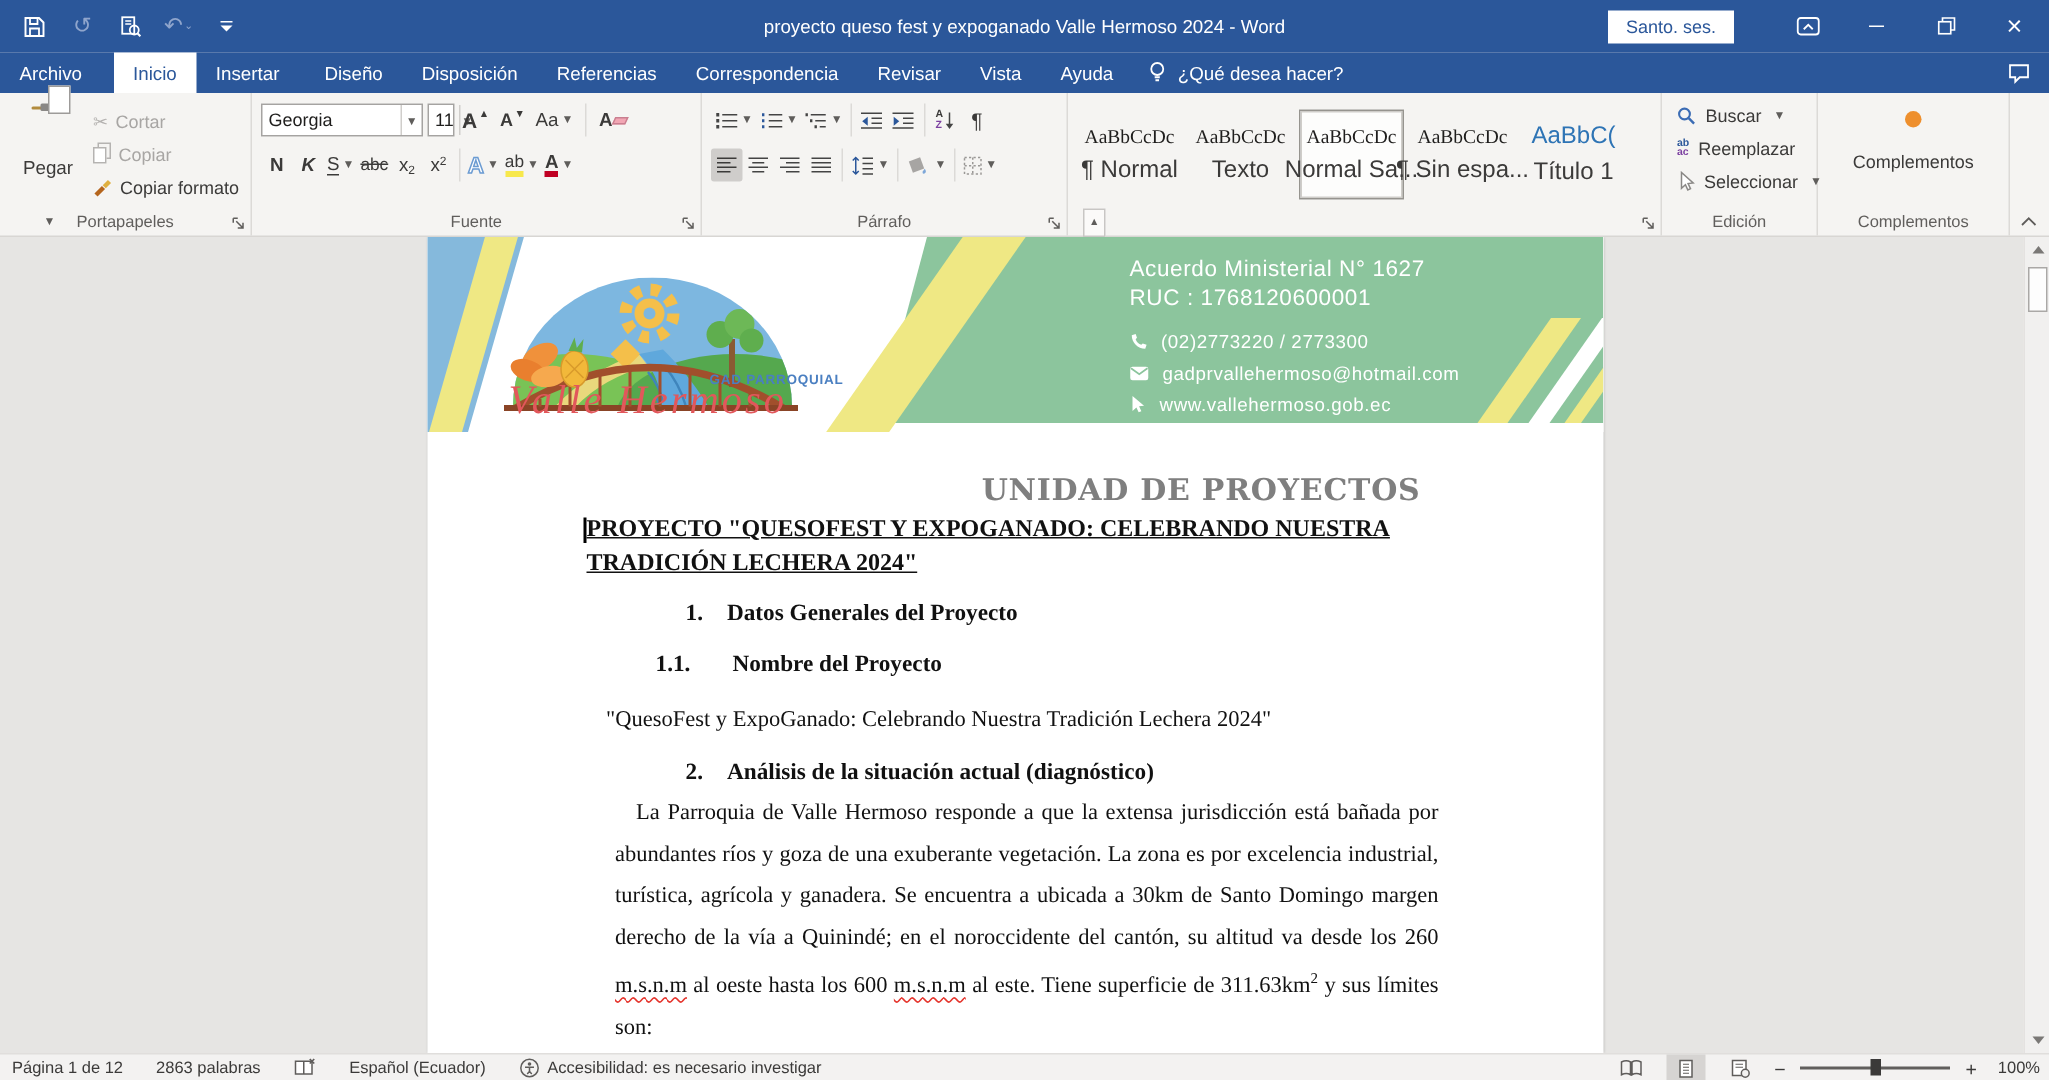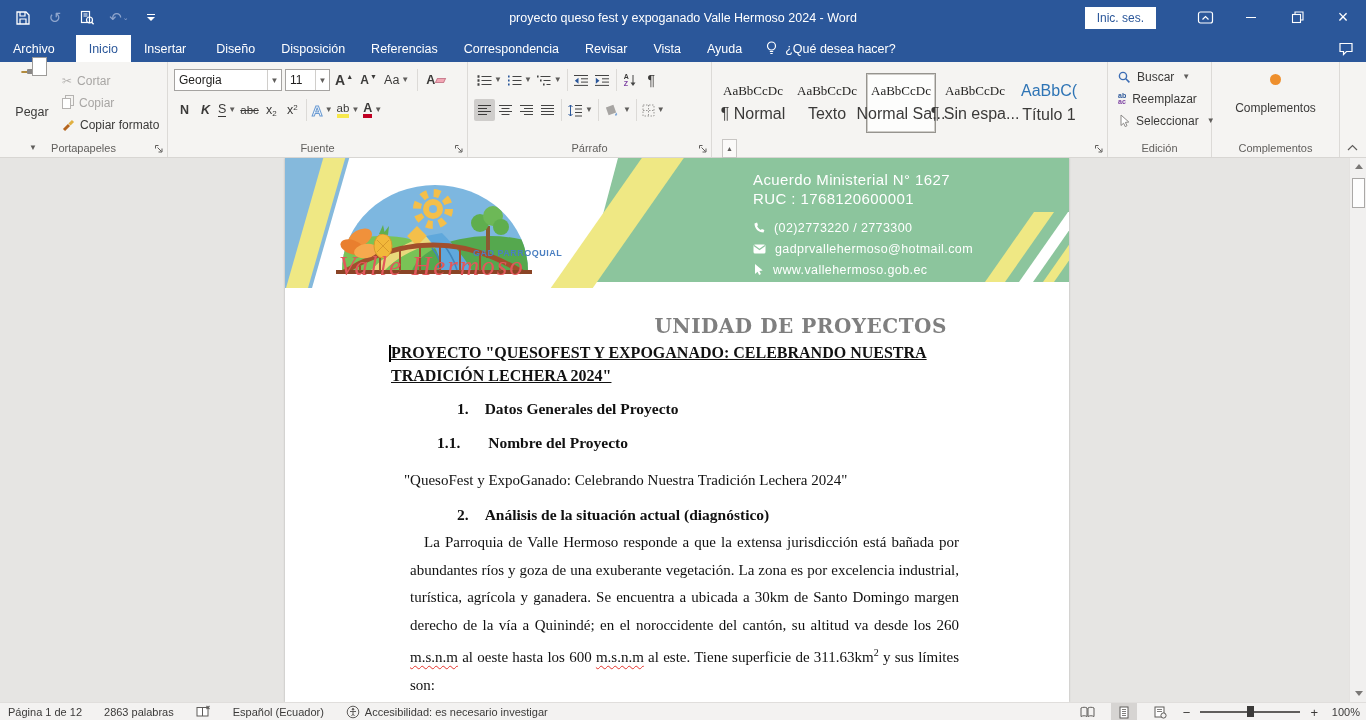"Inic. ses." span.signin { text: Inic -> Santo }
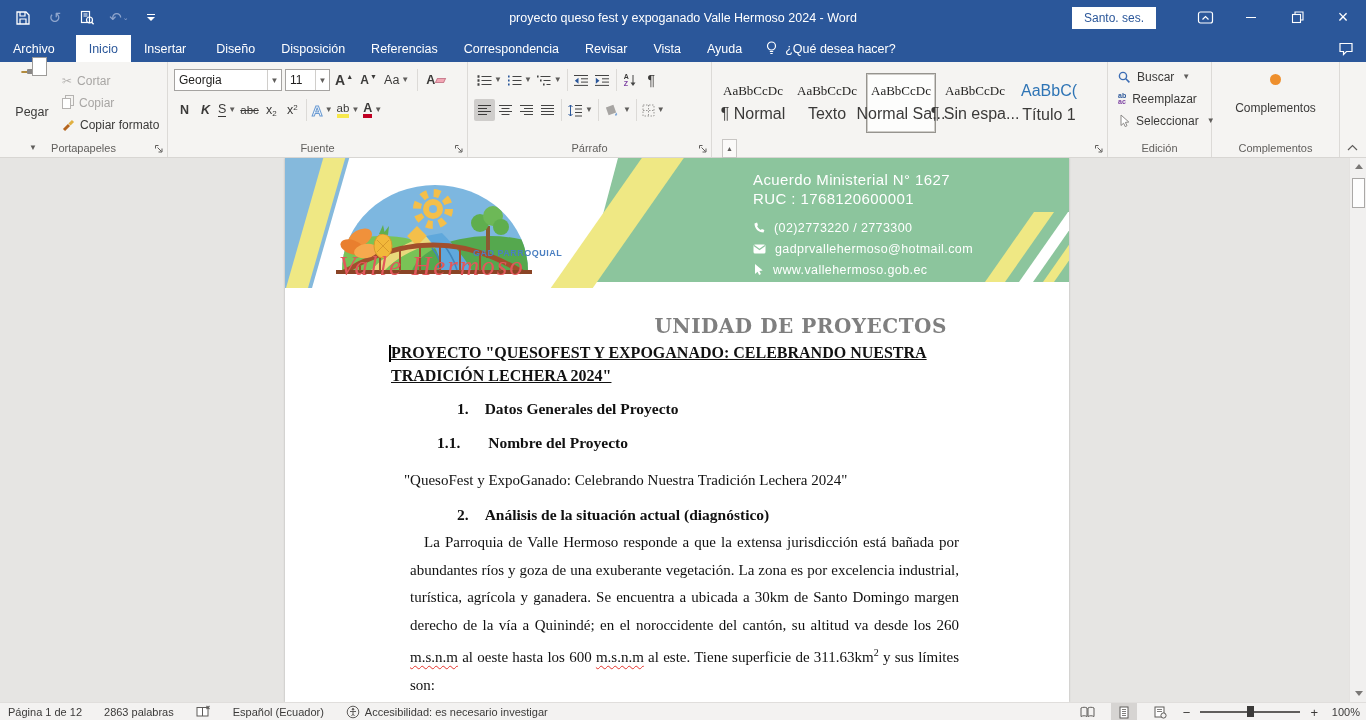"11" span.combo { width: 45px -> 18px }
